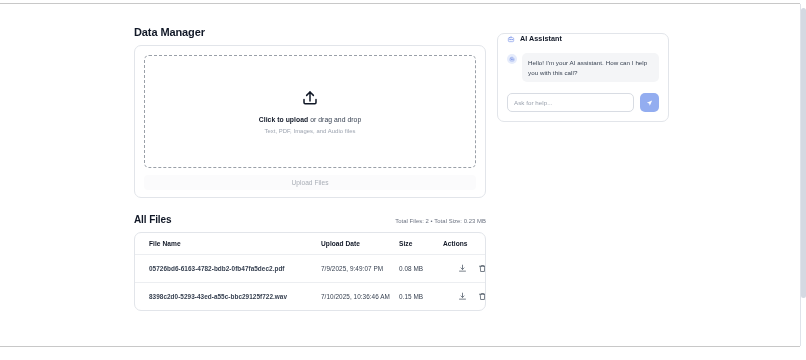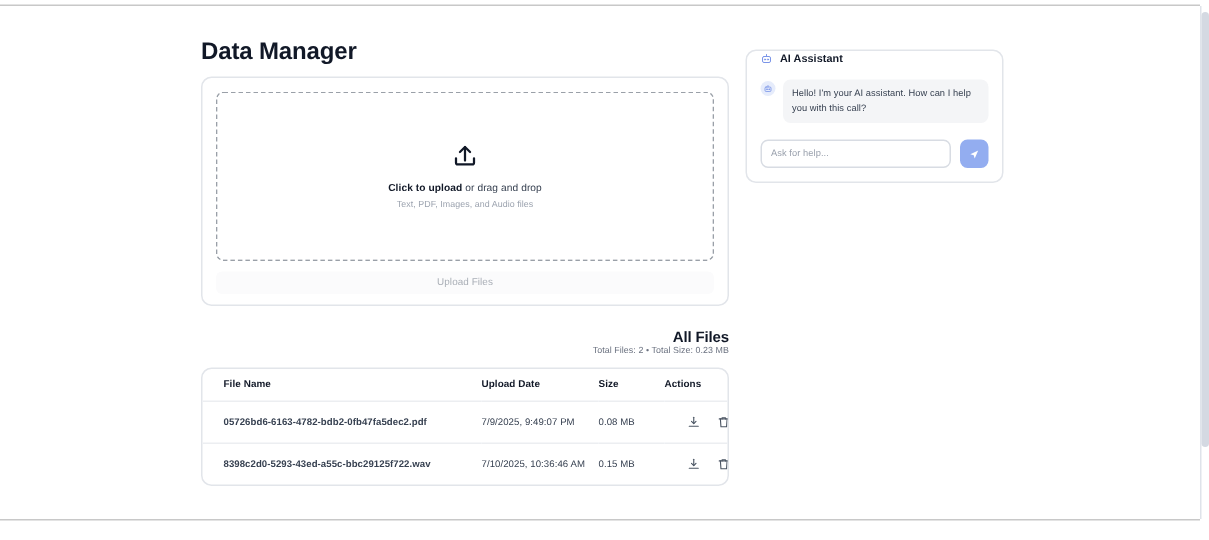"Data Manager" .page-title { font-size: 16px -> 11px }
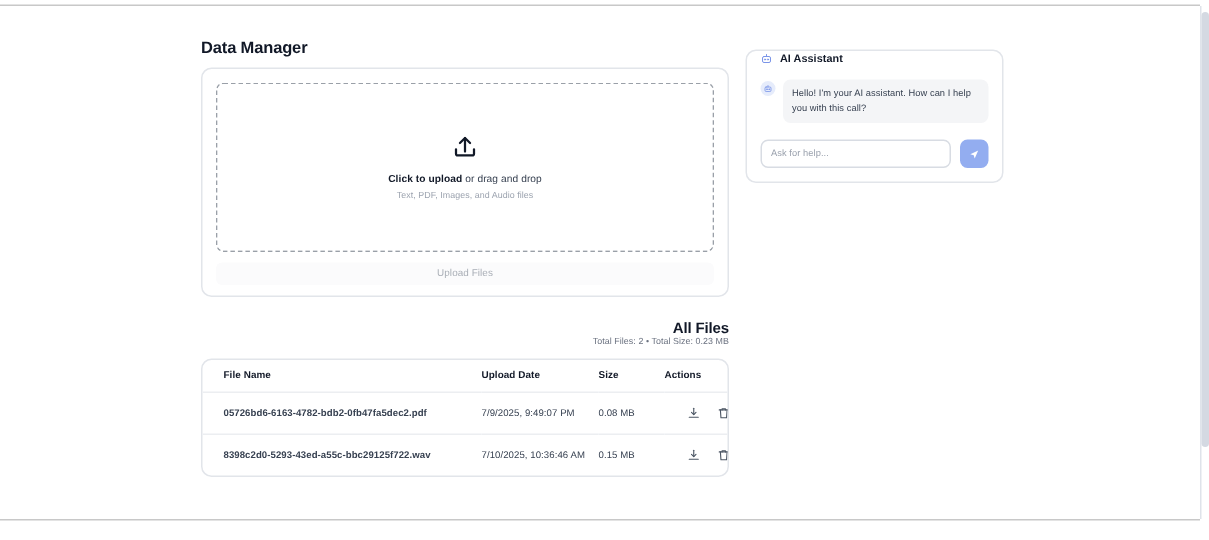"All Files" .files-head { flex-direction: column -> none }
